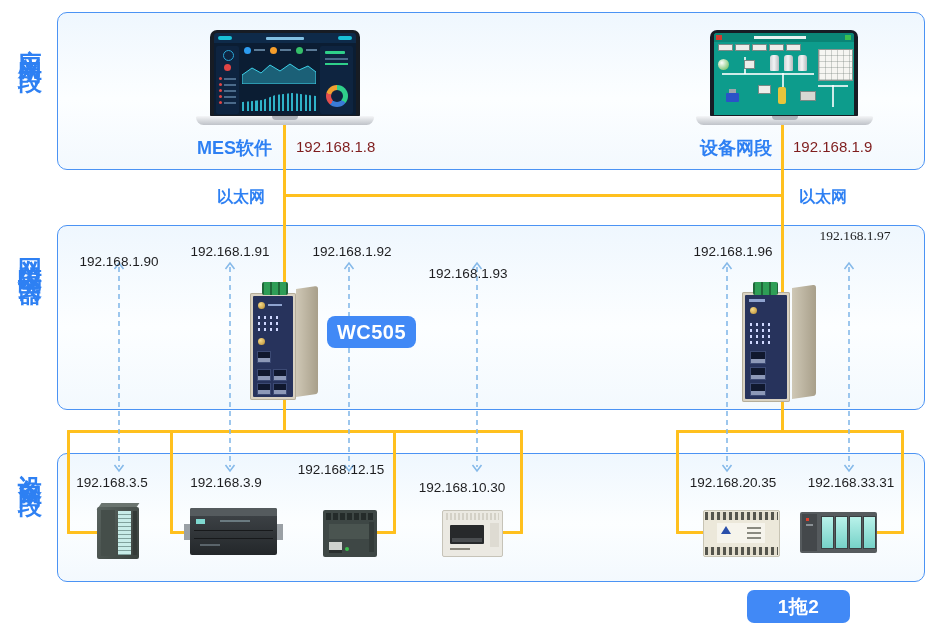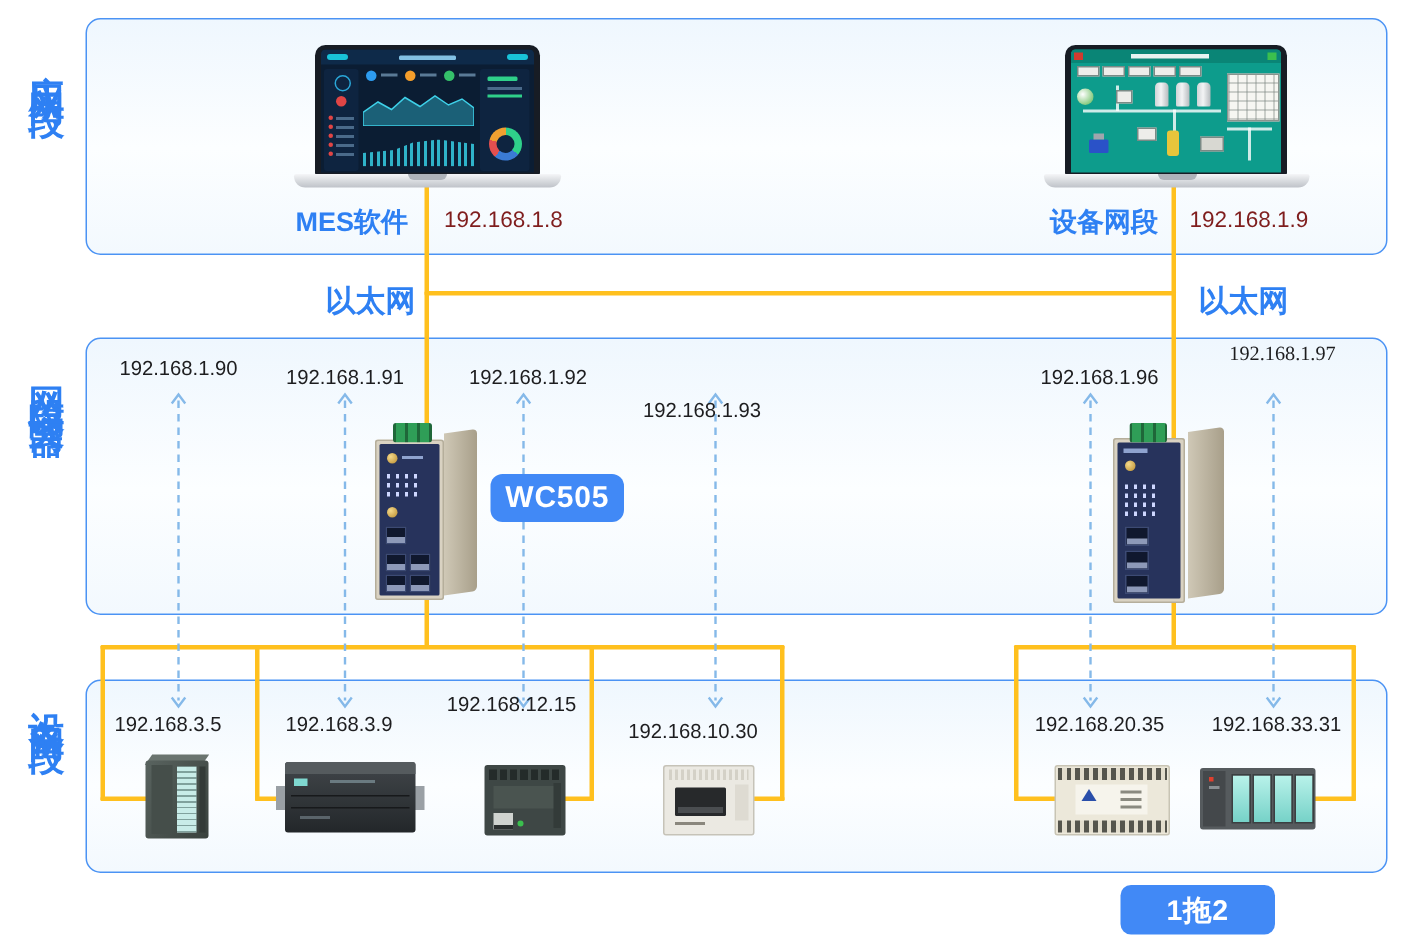"以太网" .eth { font-size: 20px -> 16px }
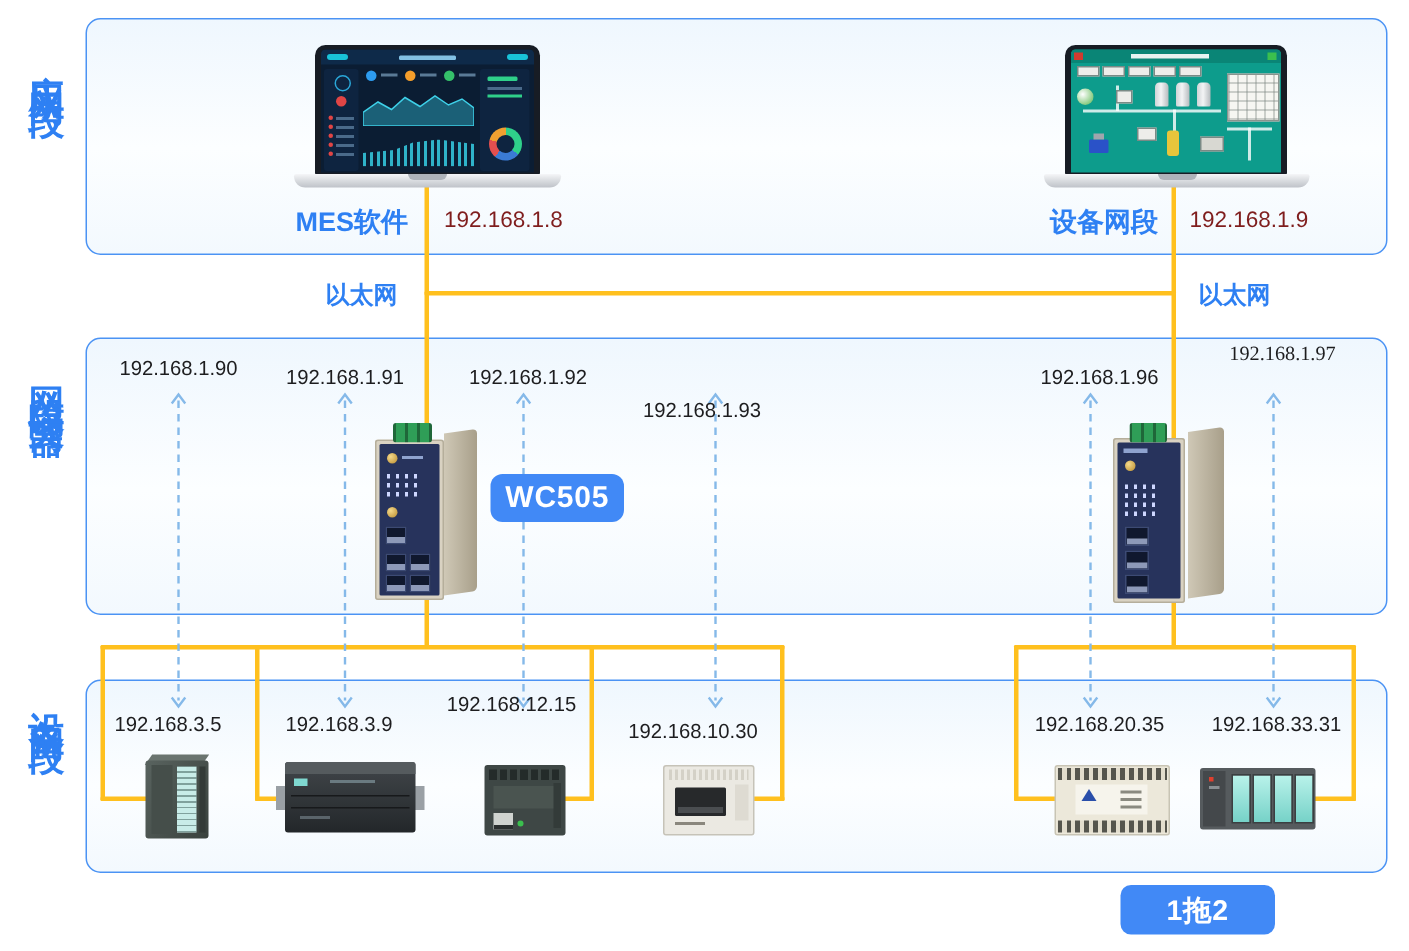"192.168.1.90" div.ip { top: 238px -> 254px }
